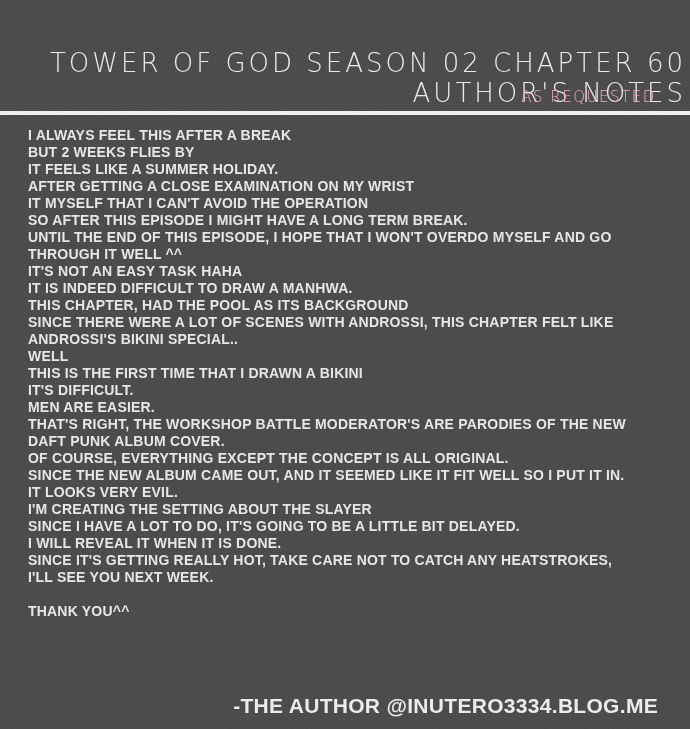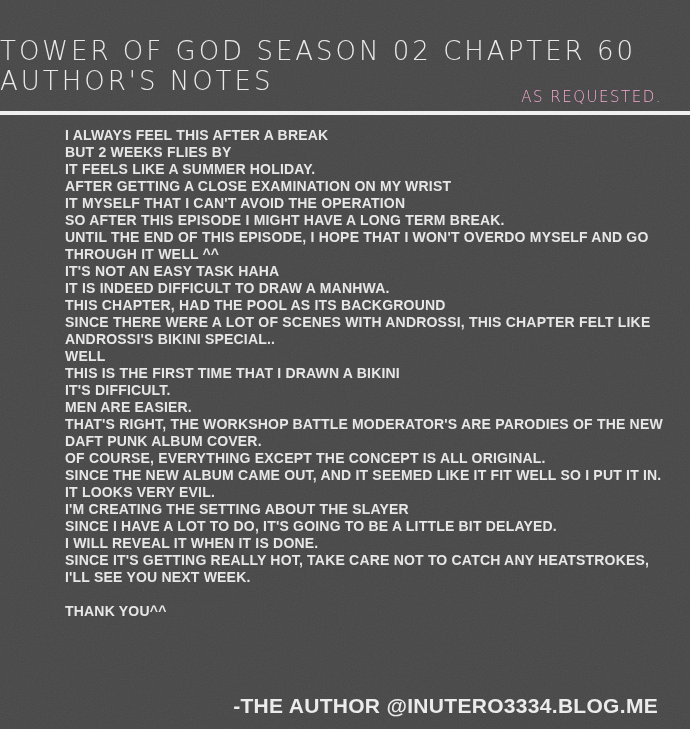"TOWER OF GOD SEASON 02" .header { padding-top: 36px -> 48px; text-align: left -> right }
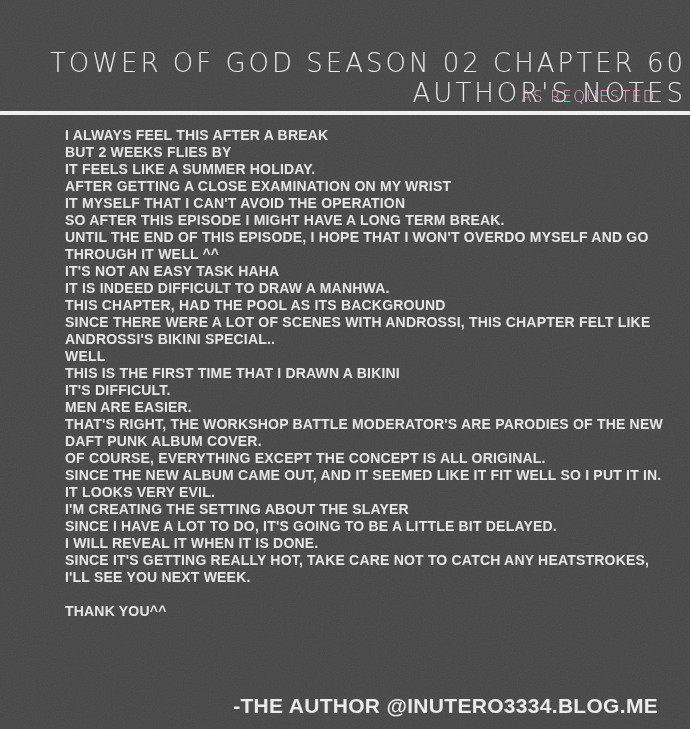"I ALWAYS FEEL THIS AFTER" .notes-body { margin-left: 37px -> none }
